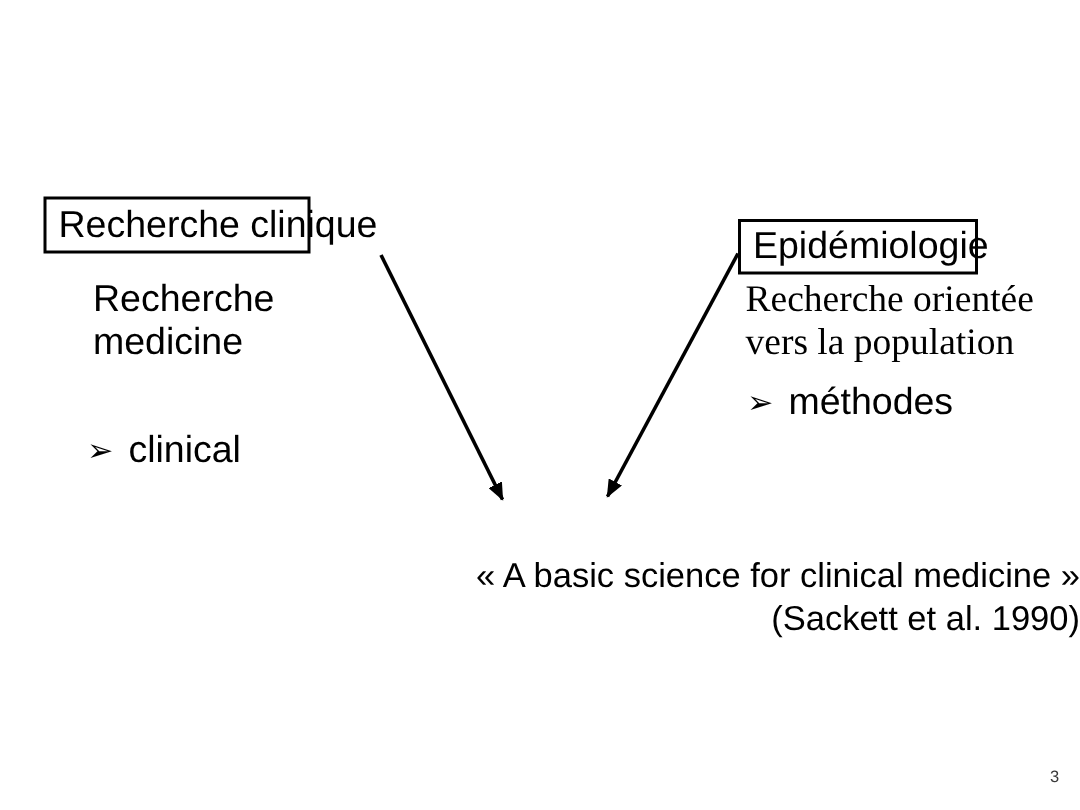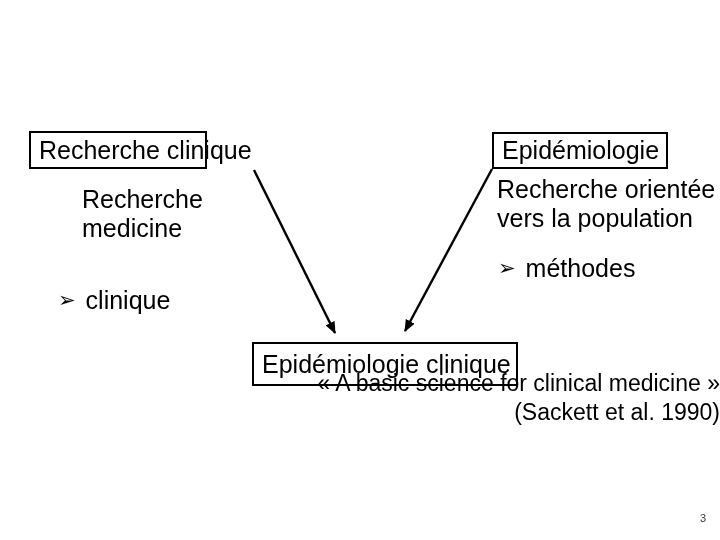"Epidémiologie" #box-right { top: 132px -> 146px; width: 176px -> 160px }
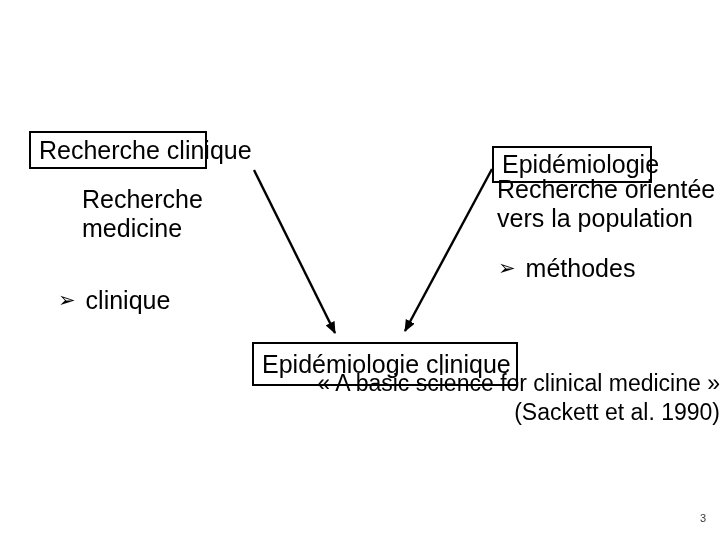"Recherche" #left-text { margin-left: 20px -> none }
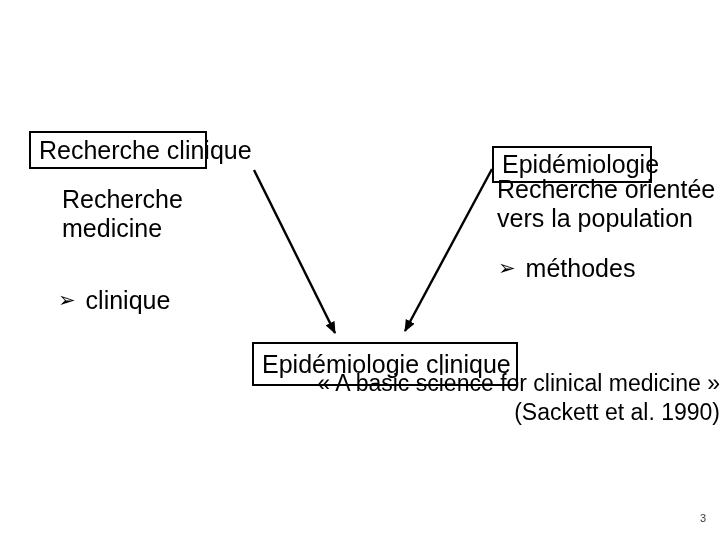"Recherche orientée" #right-text { font-family: none -> Liberation Serif, serif; top: 175px -> 185px }
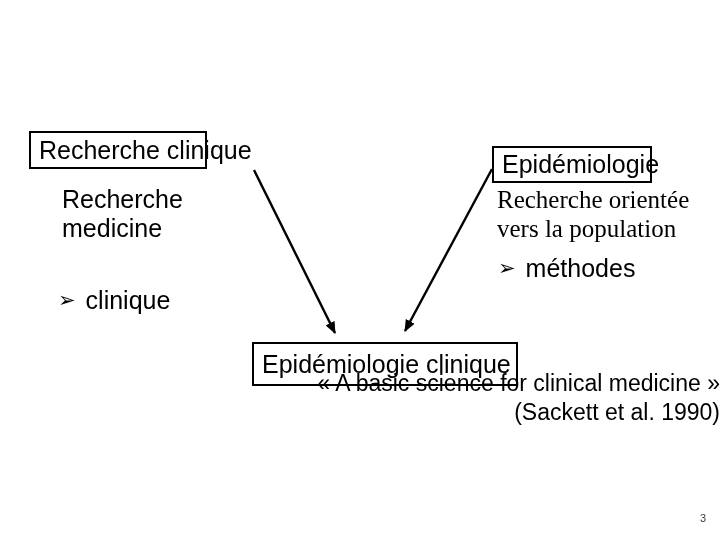"clinique" span.bullet-label { text: clinique -> clinical }
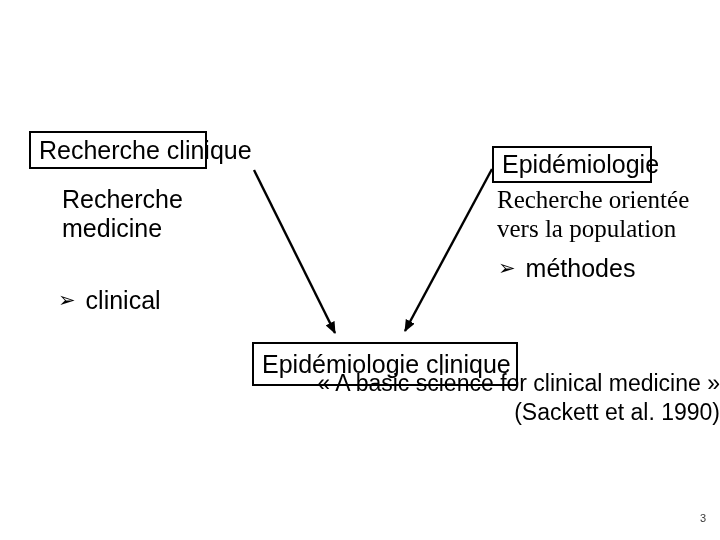"Epidémiologie clinique" div.node-box { html: <div> <span>Epidémiologie clinique</span> </div> -> none }
